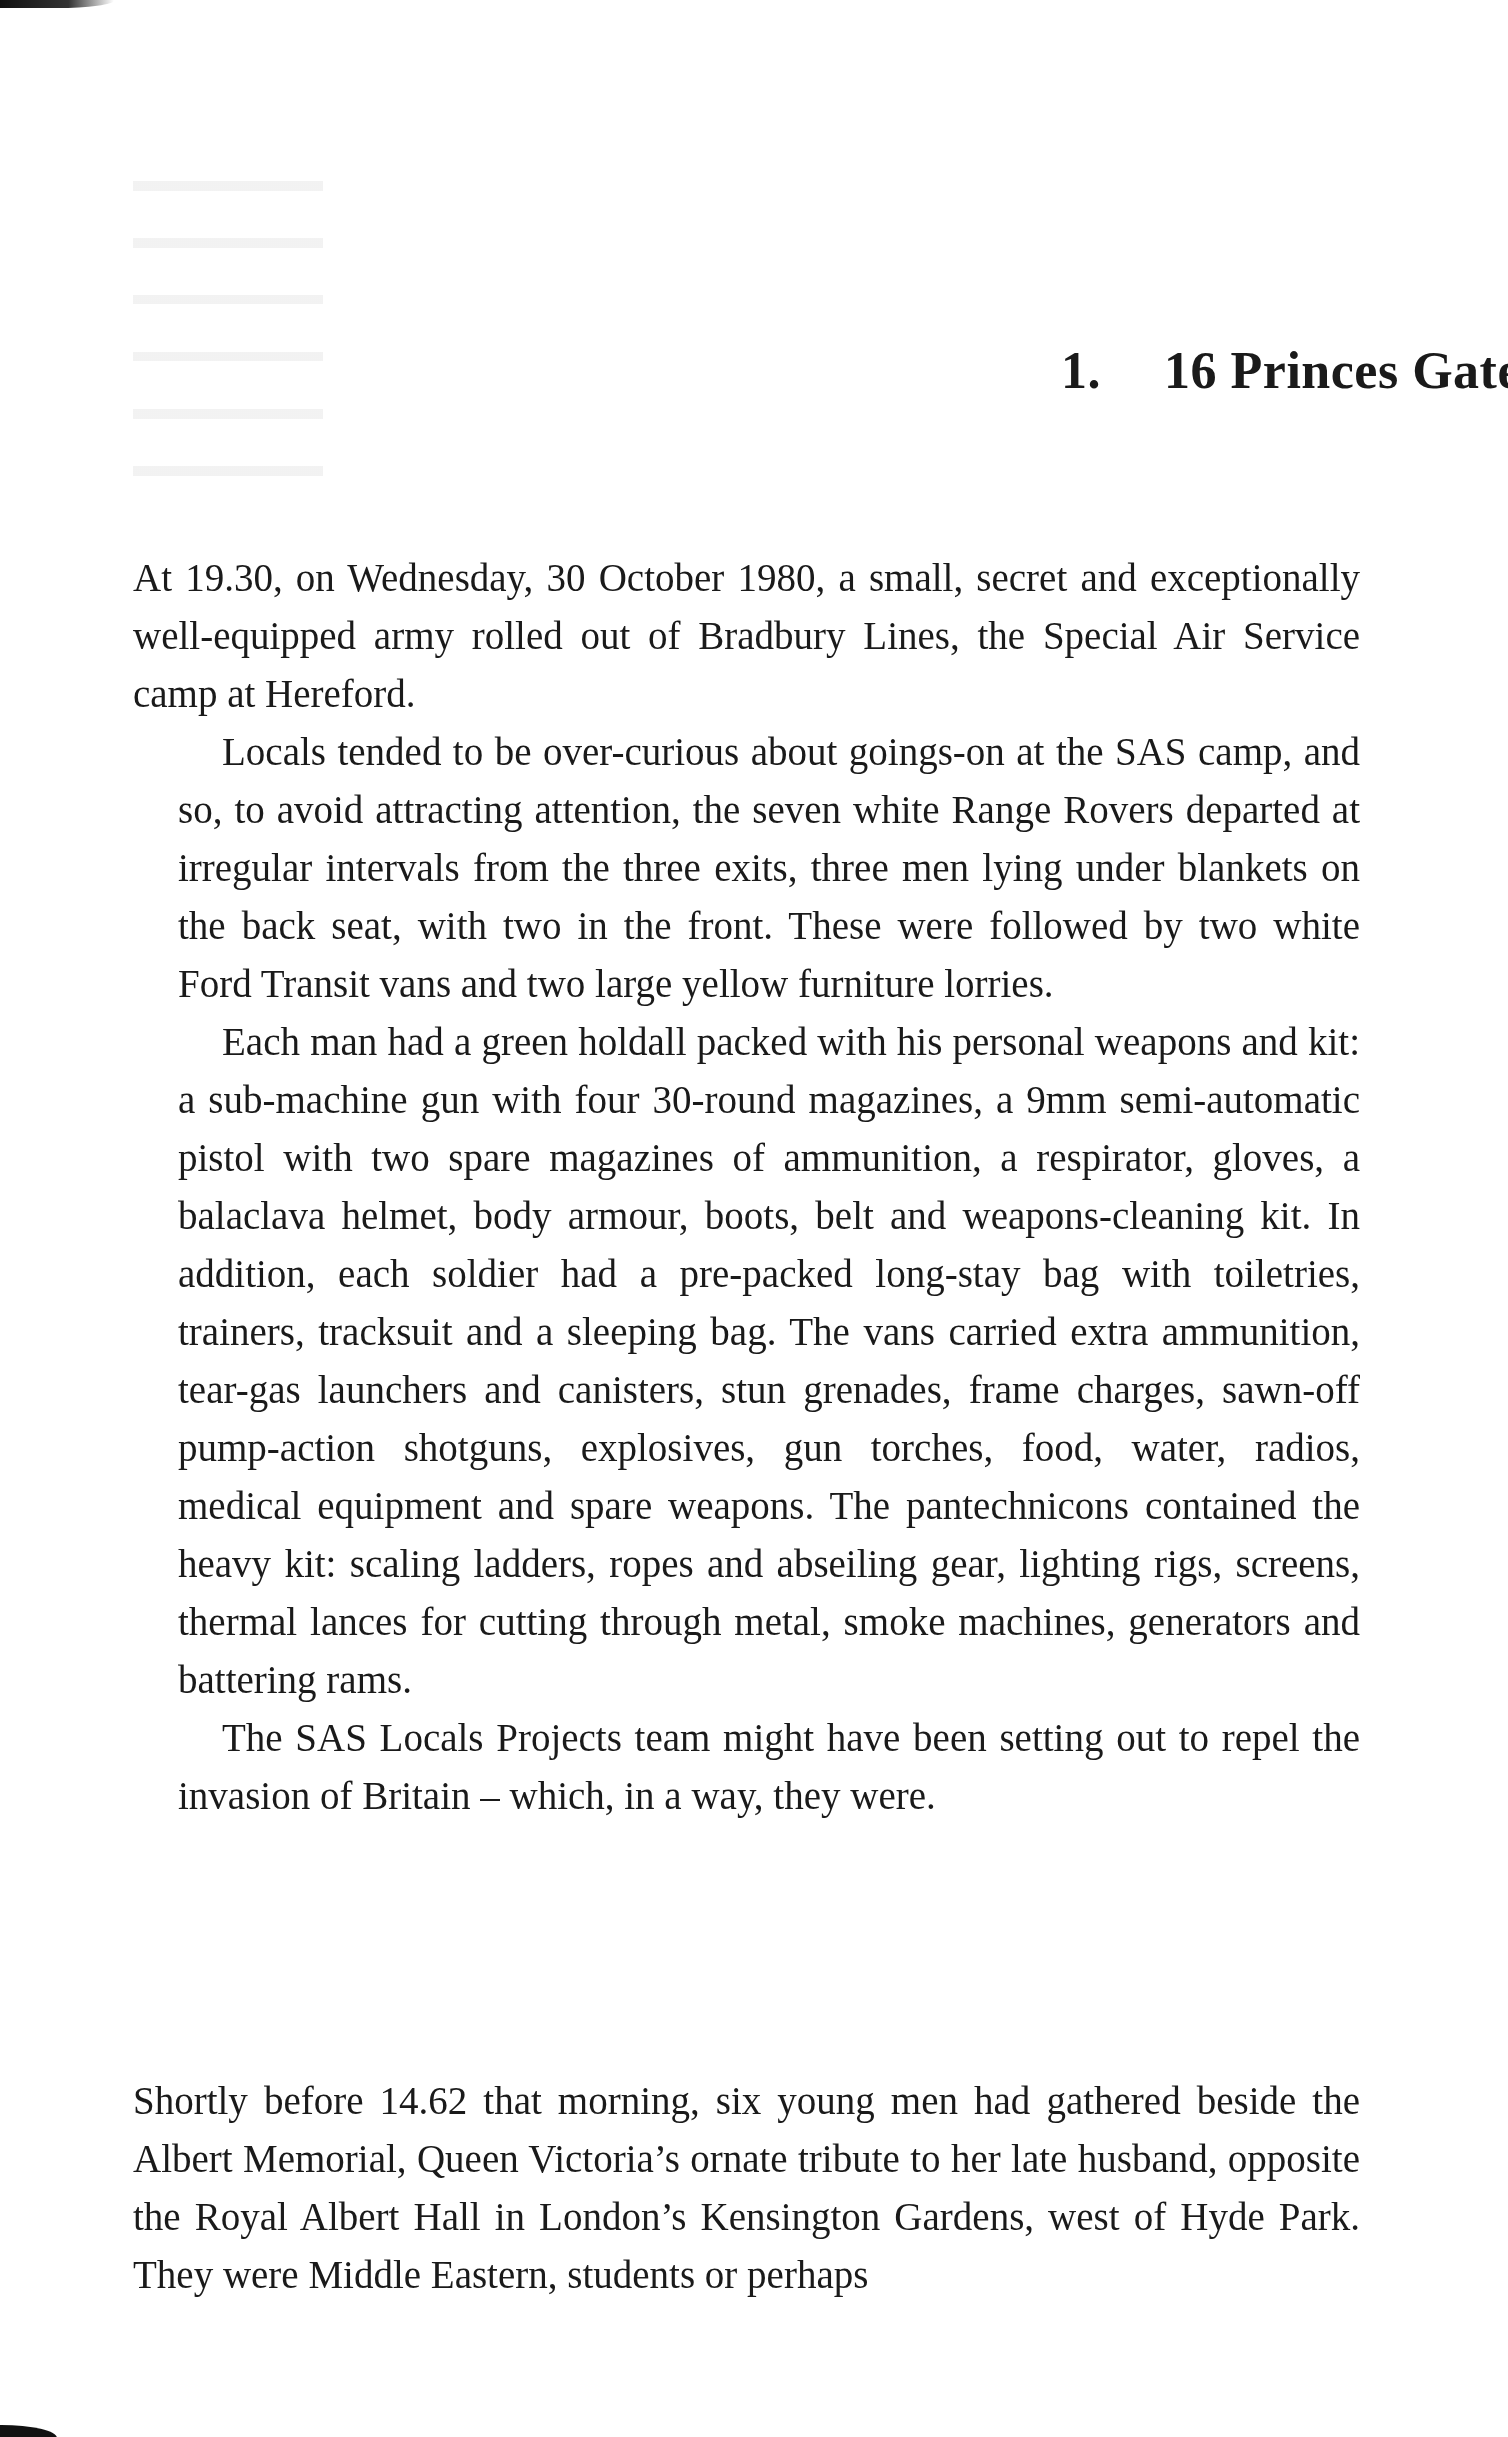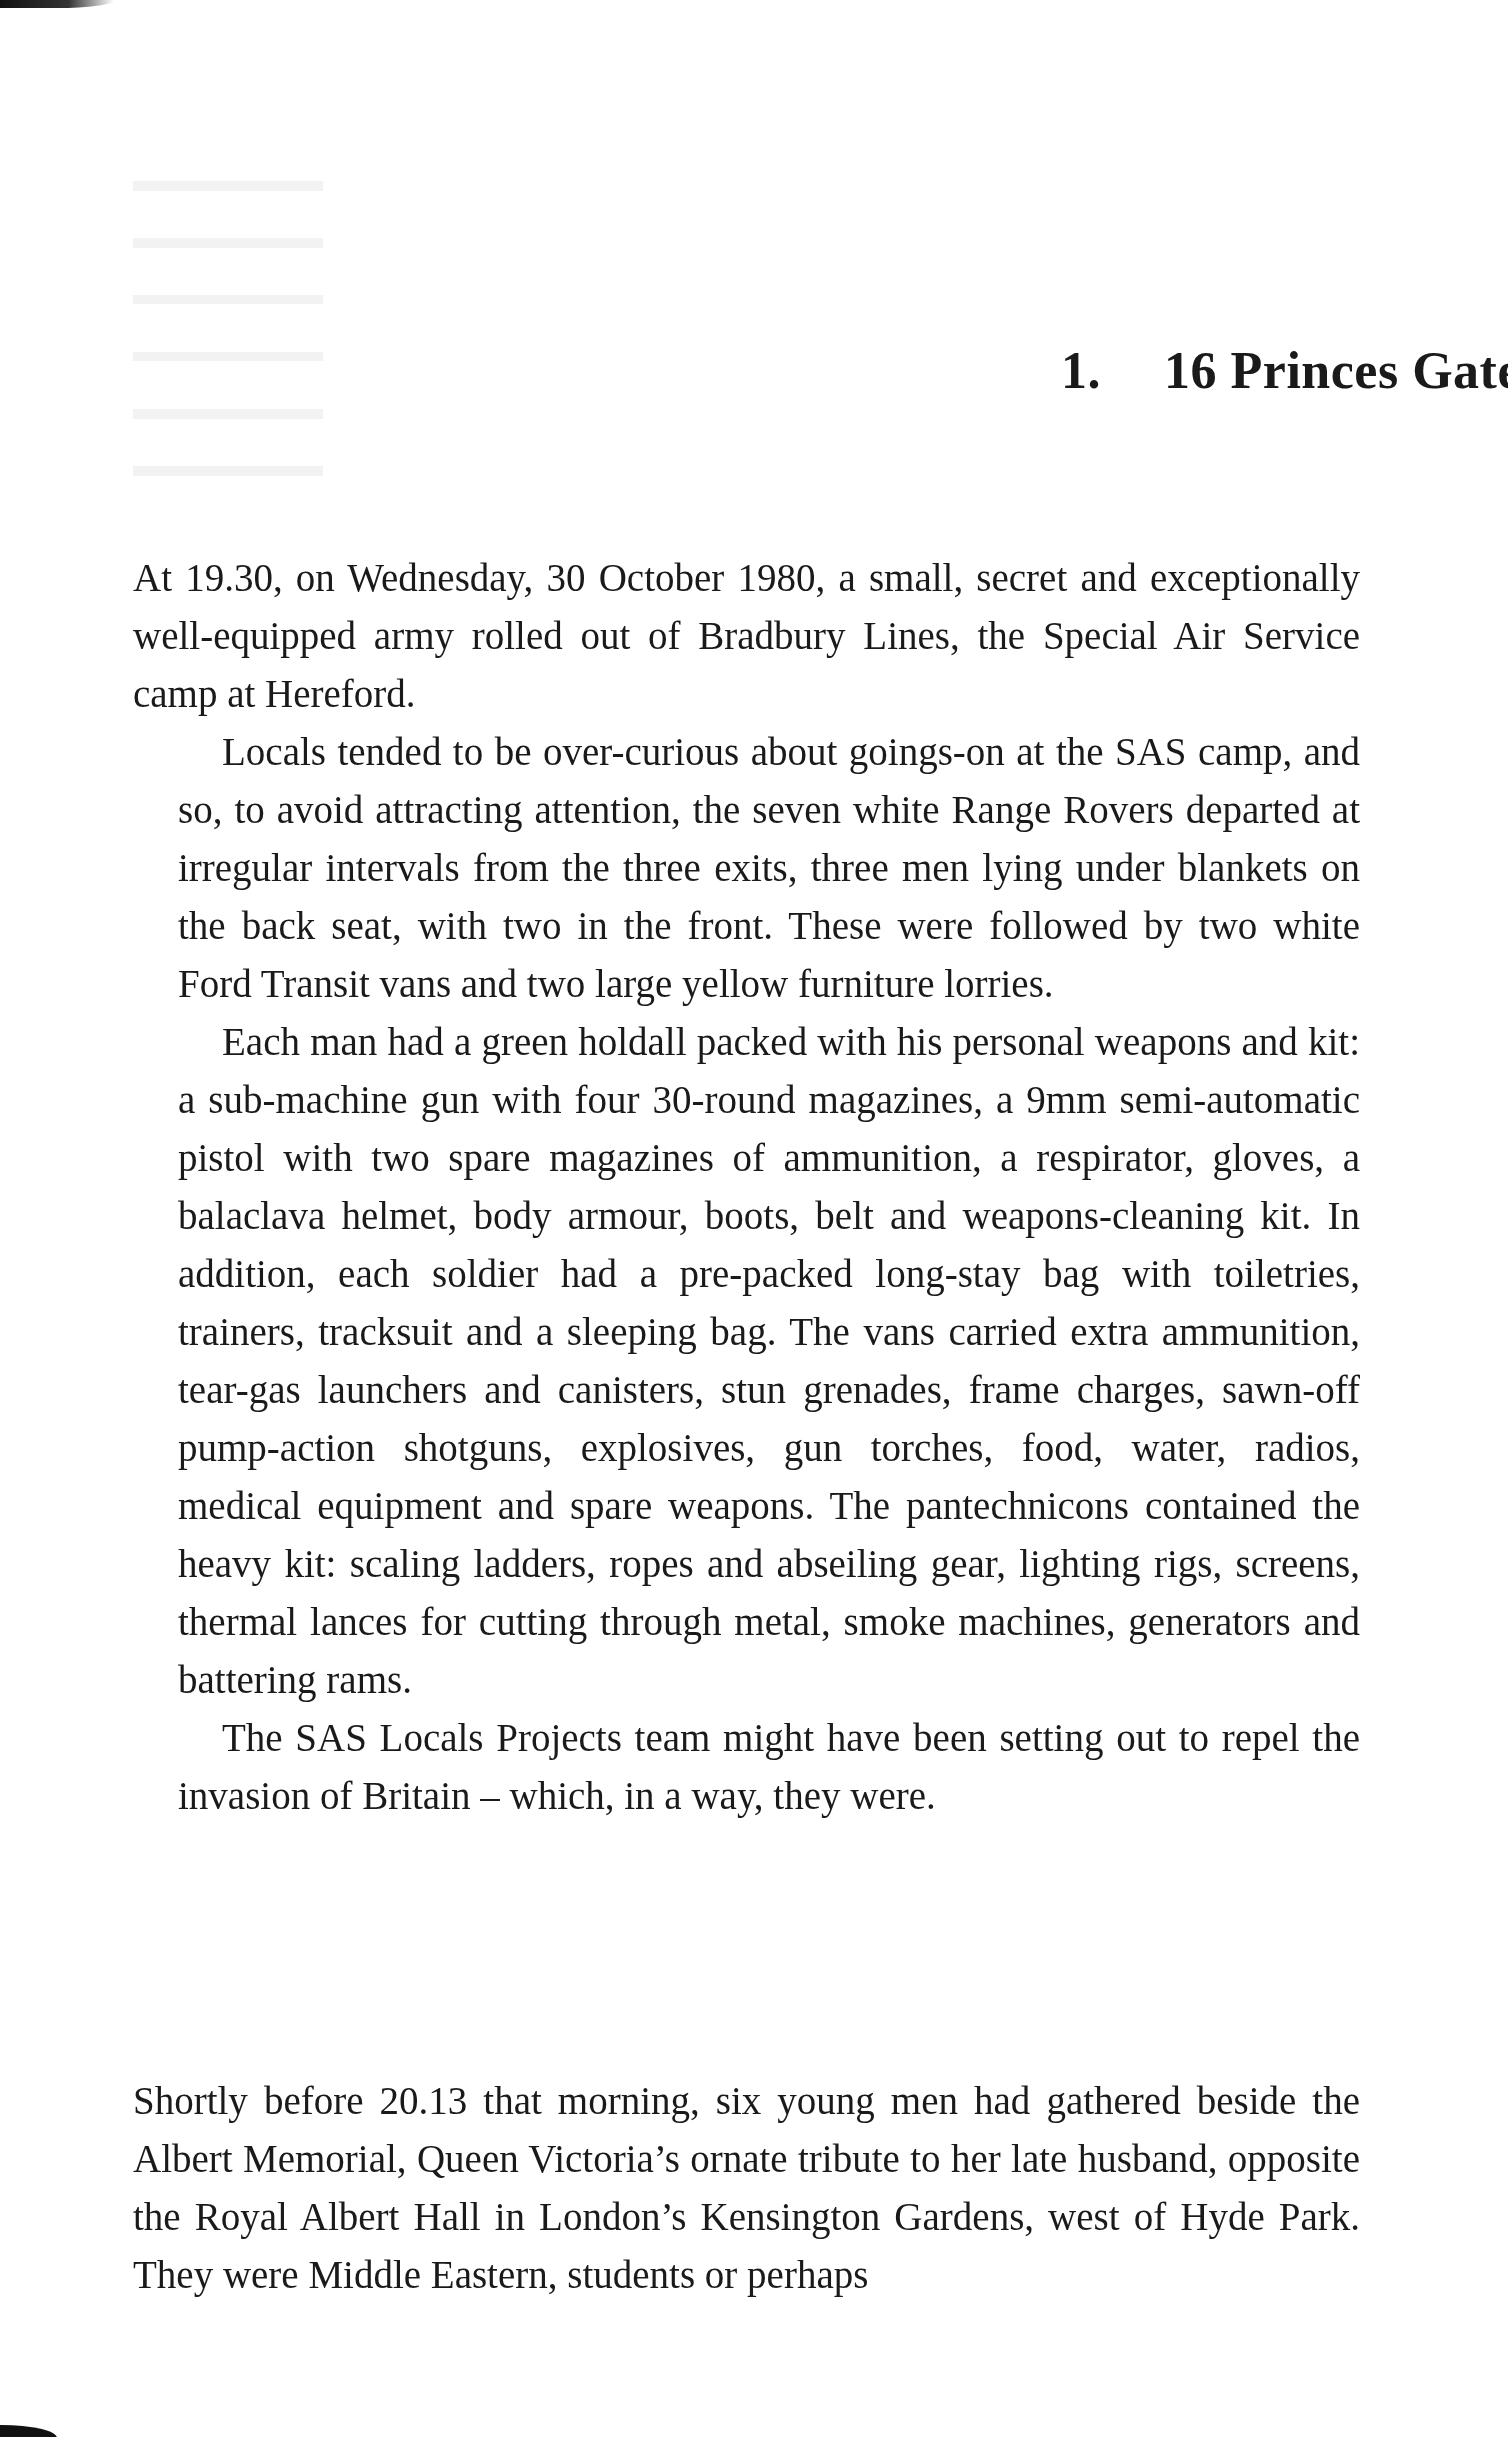"Shortly before 20.13 that morning," p { text: 20.13 -> 14.62 }
